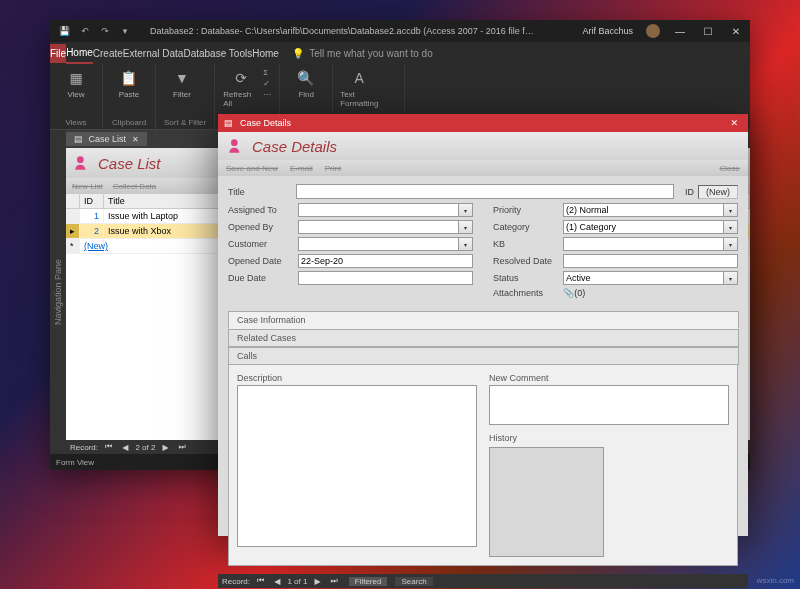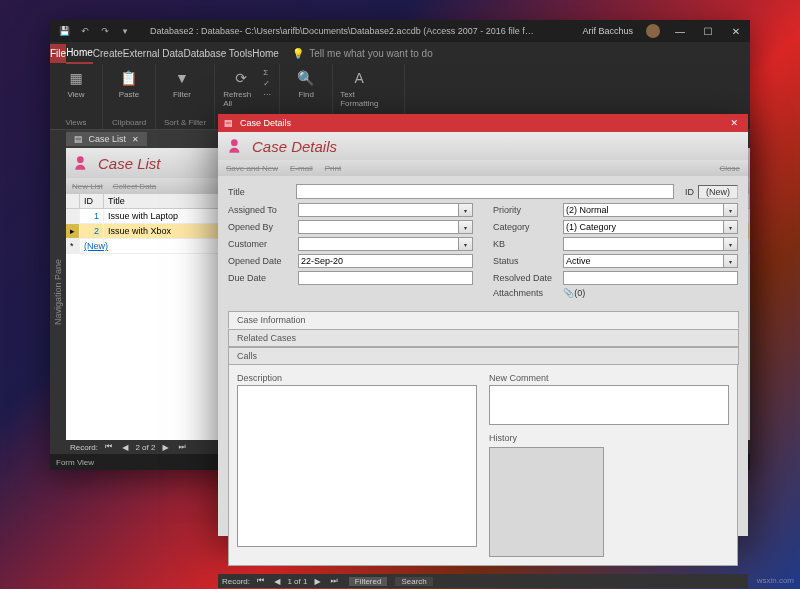"Status" div.frow { order: before "Resolved Date" -> after "Resolved Date" }
